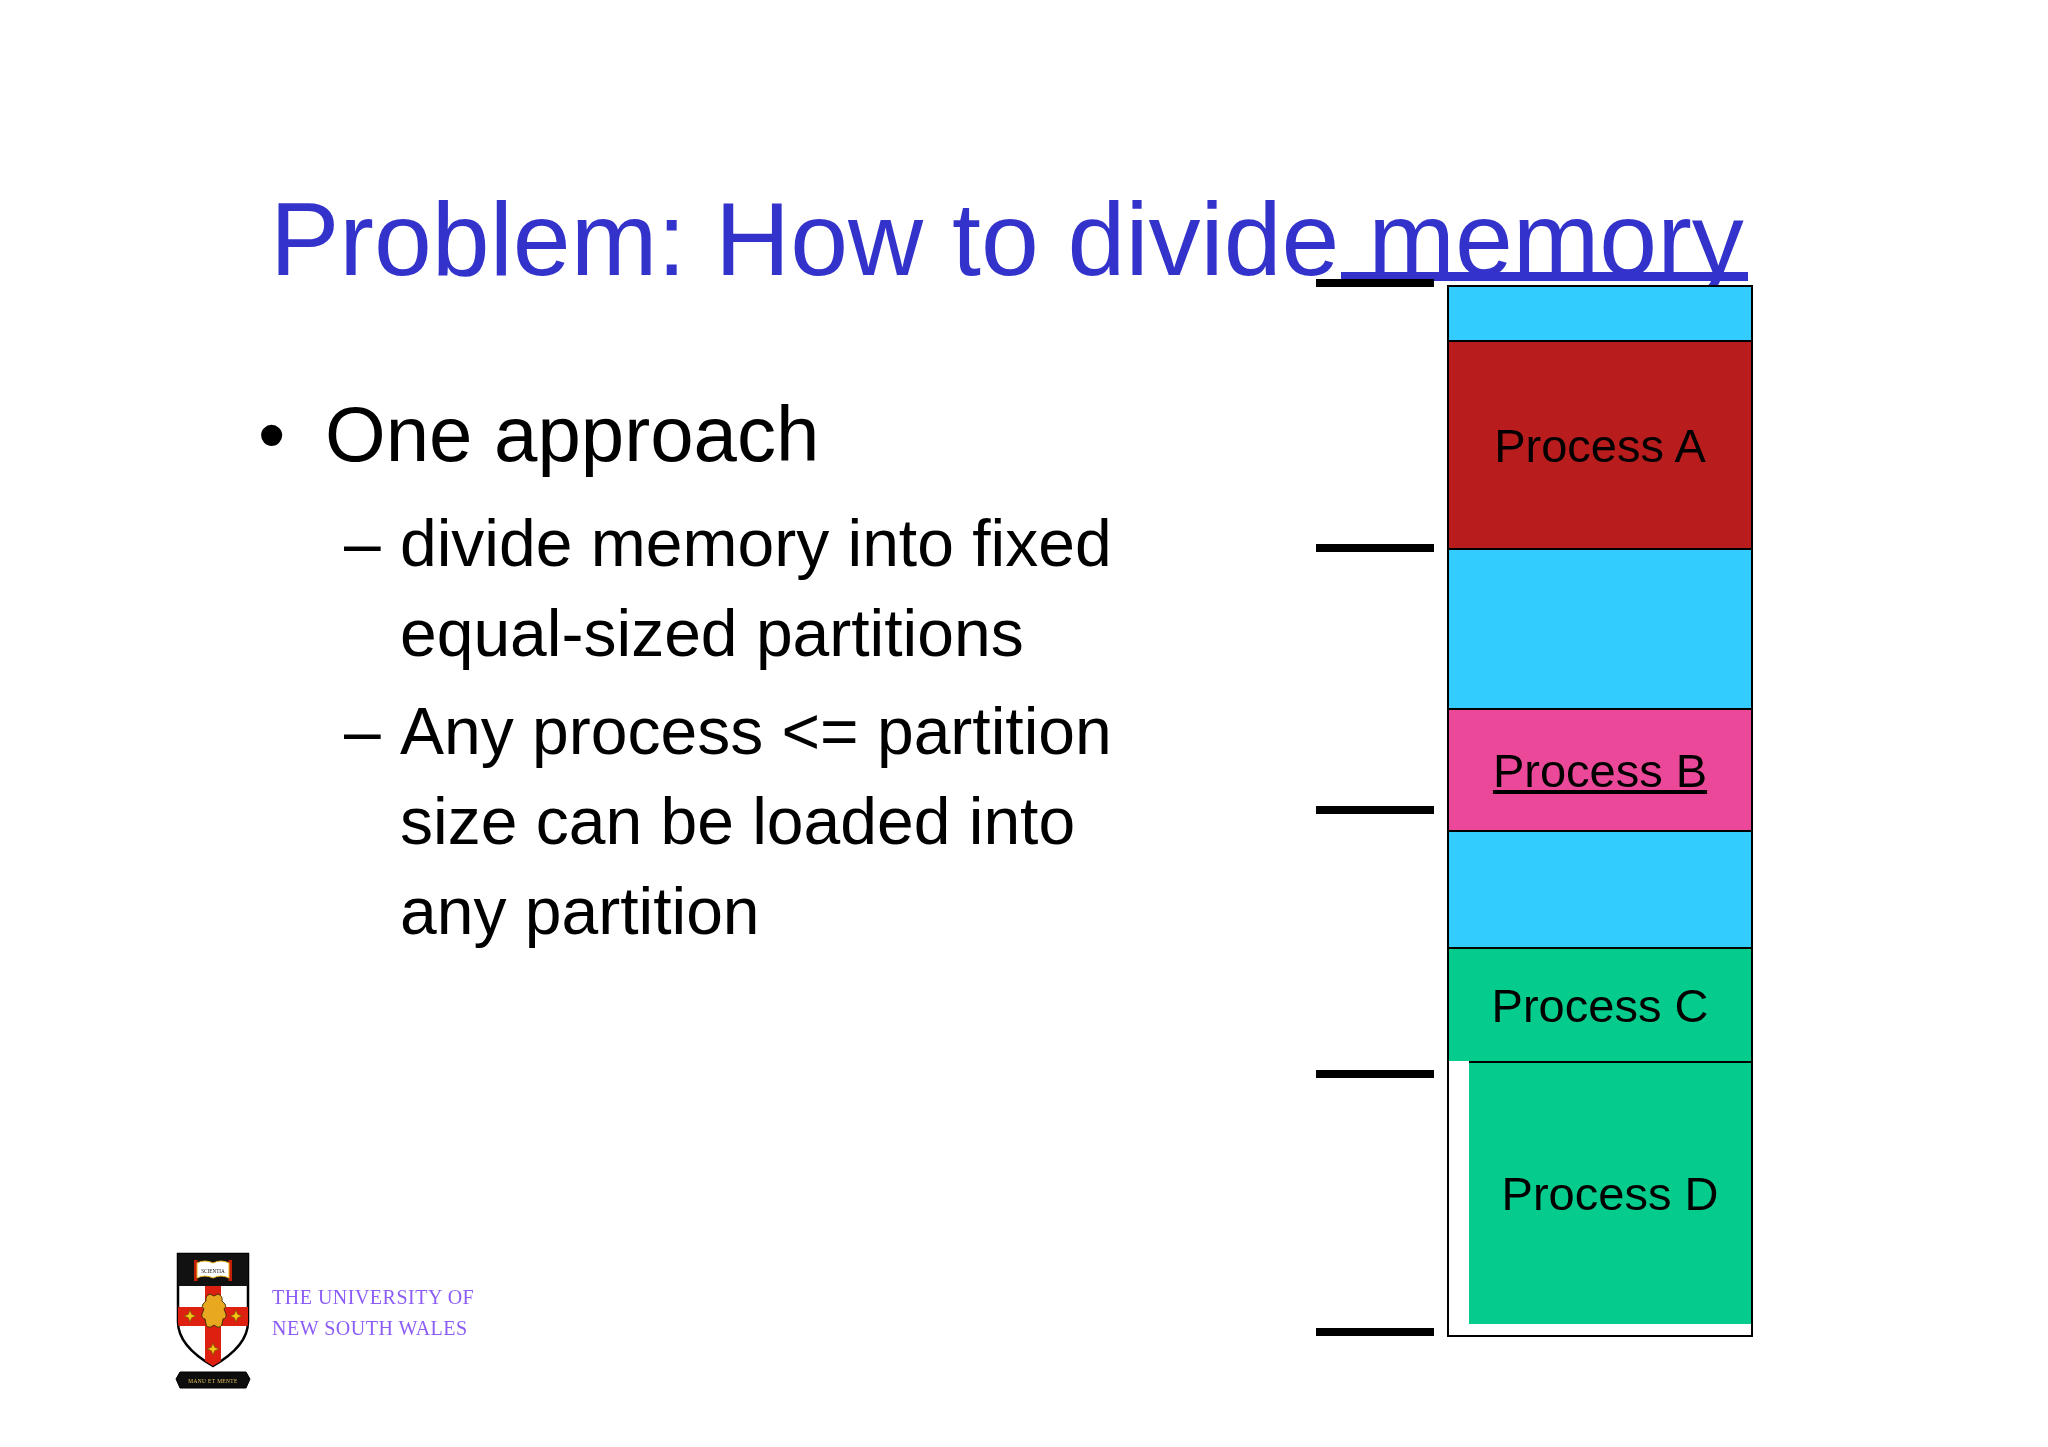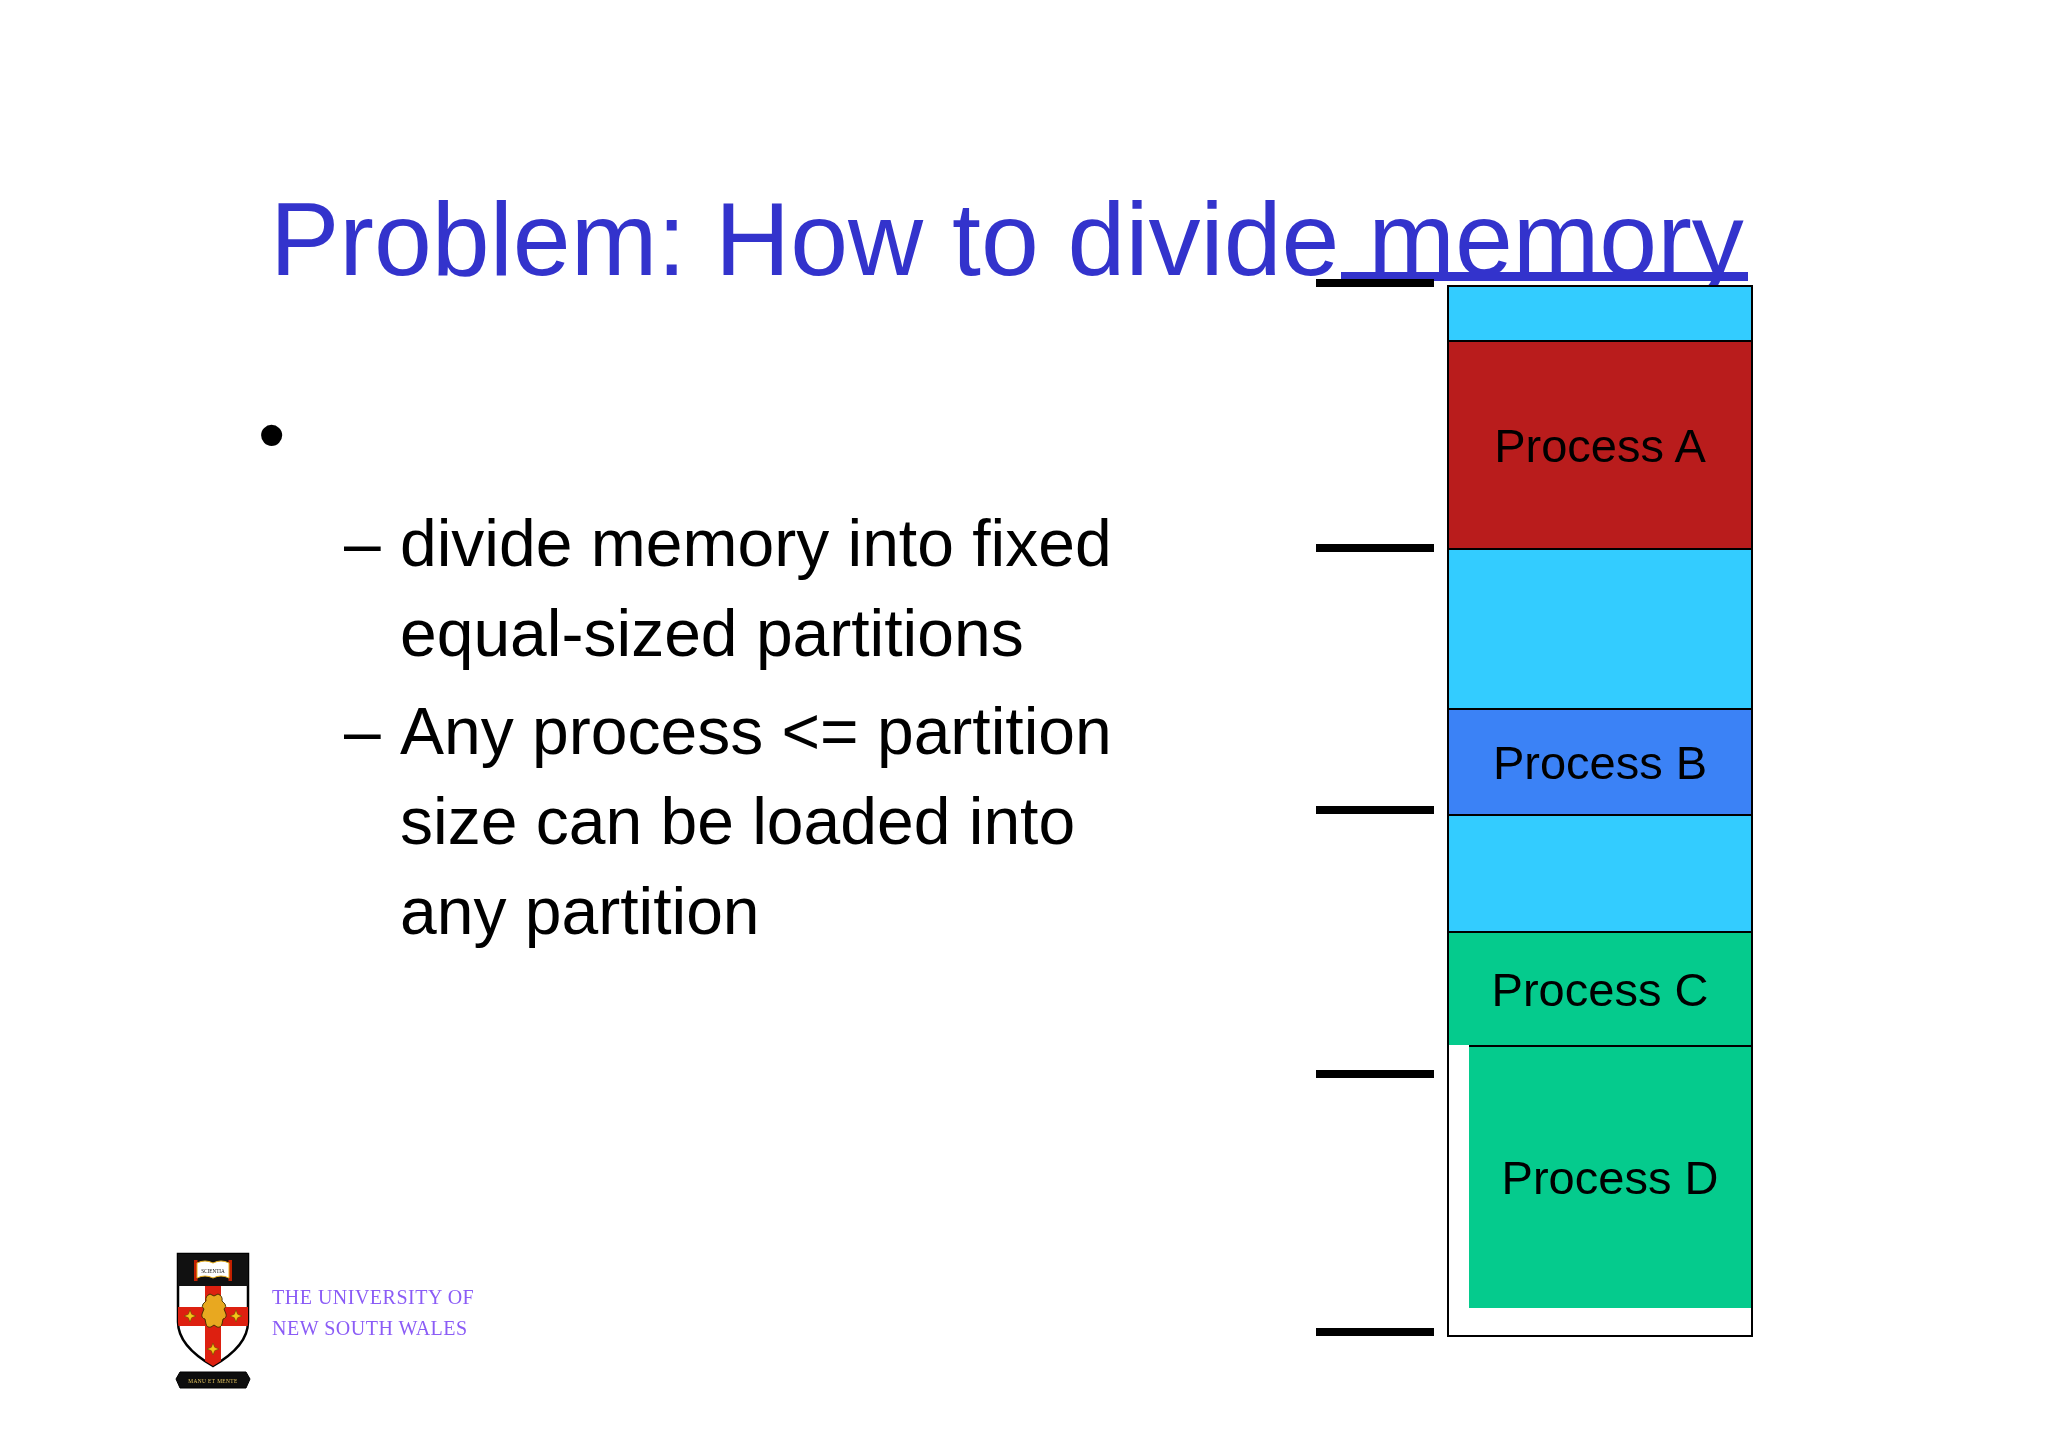"One approach" span.text { html: none -> <span>One approach</span> }
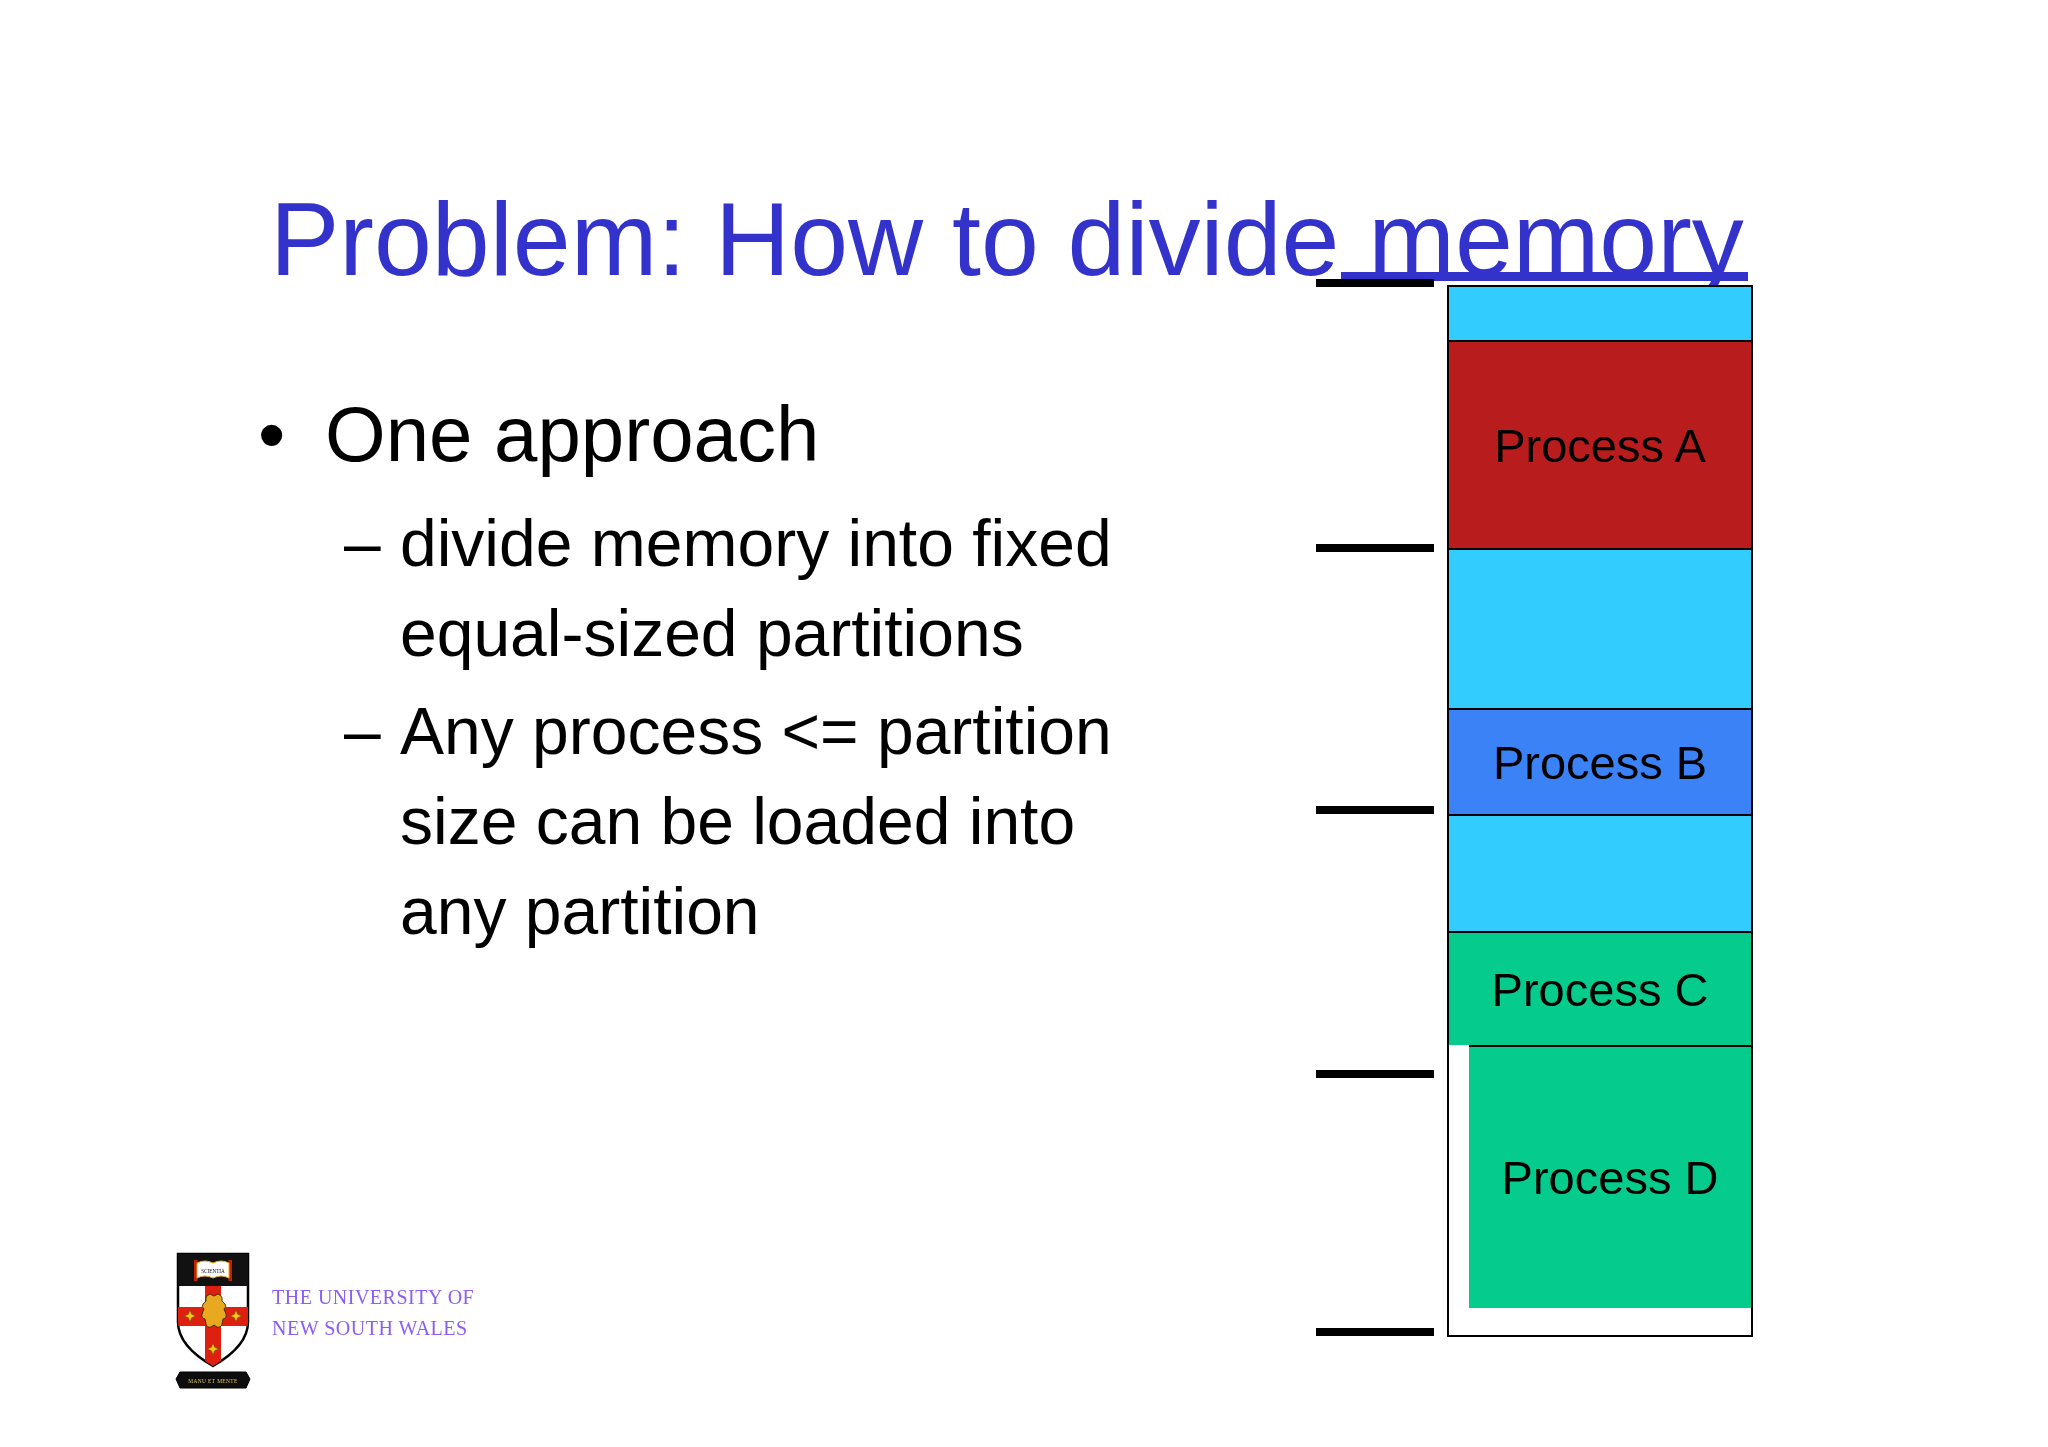"Process B" div.seg { background: #3b82f6 -> #ec4899; height: 106px -> 122px; text-decoration: none -> underline }
